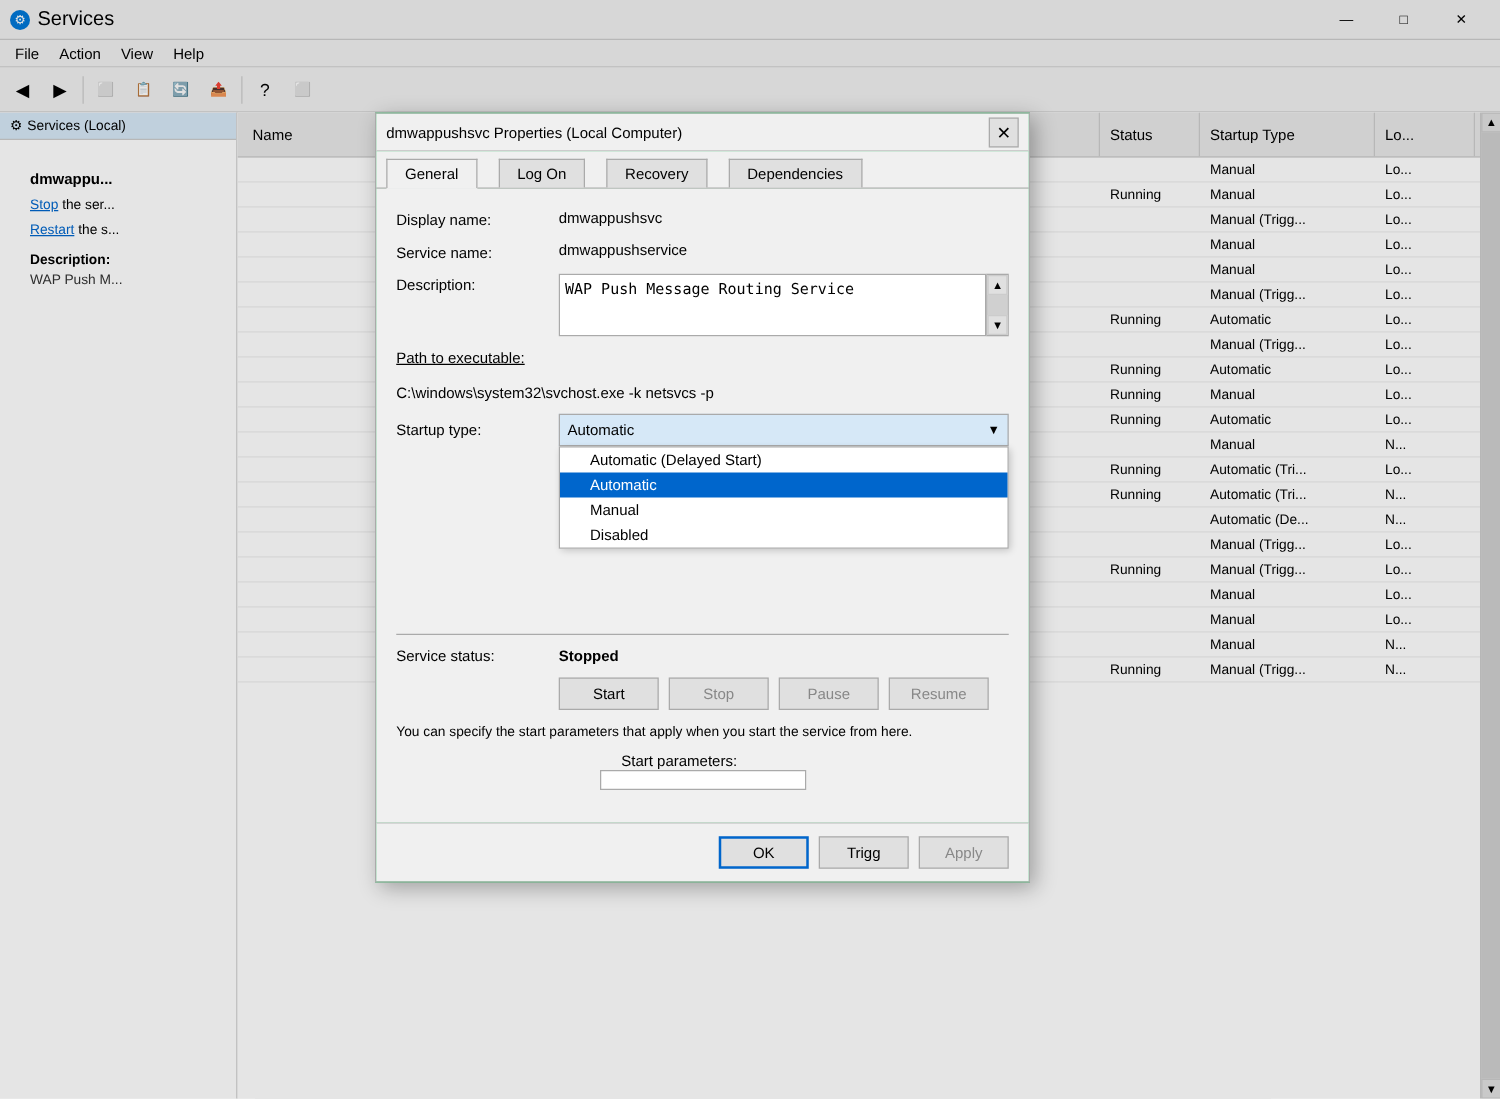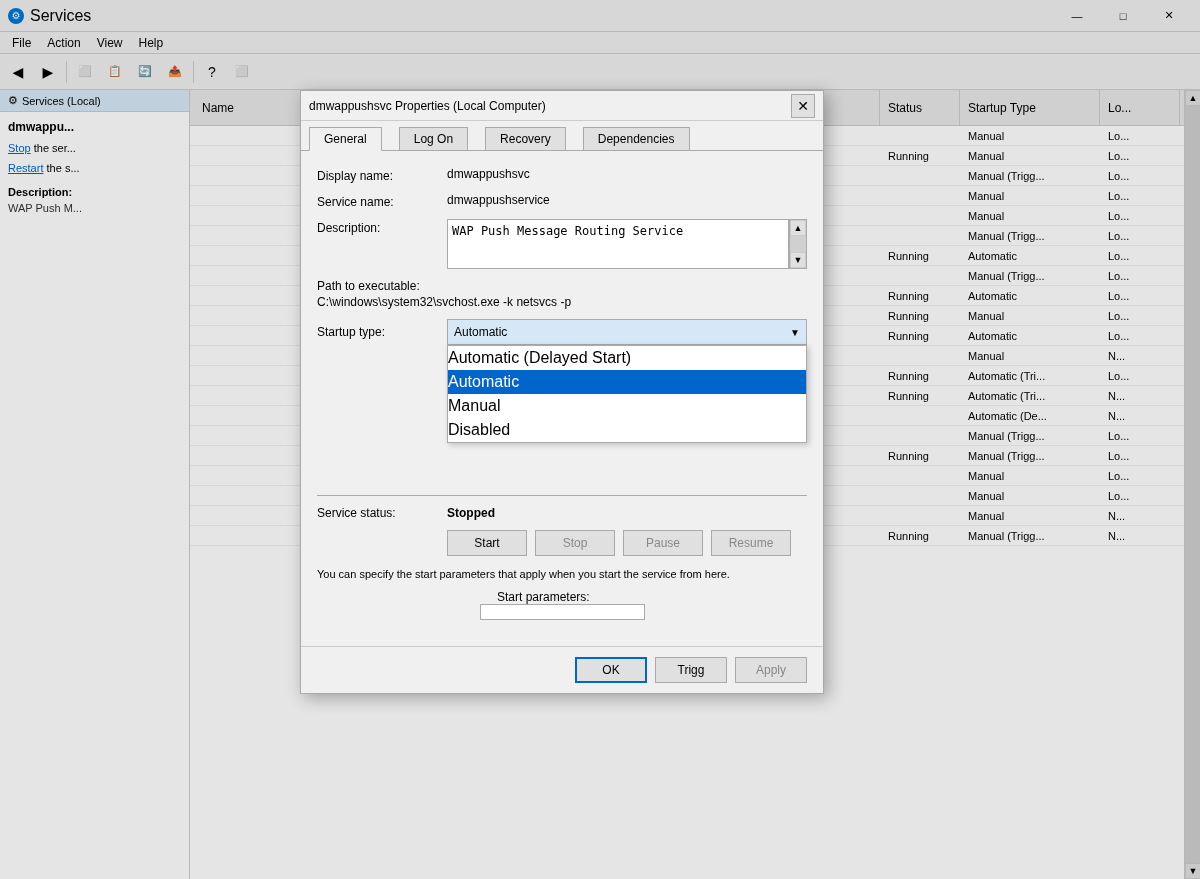"dmwappu..." .left-panel-content { padding: 8px -> 24px }
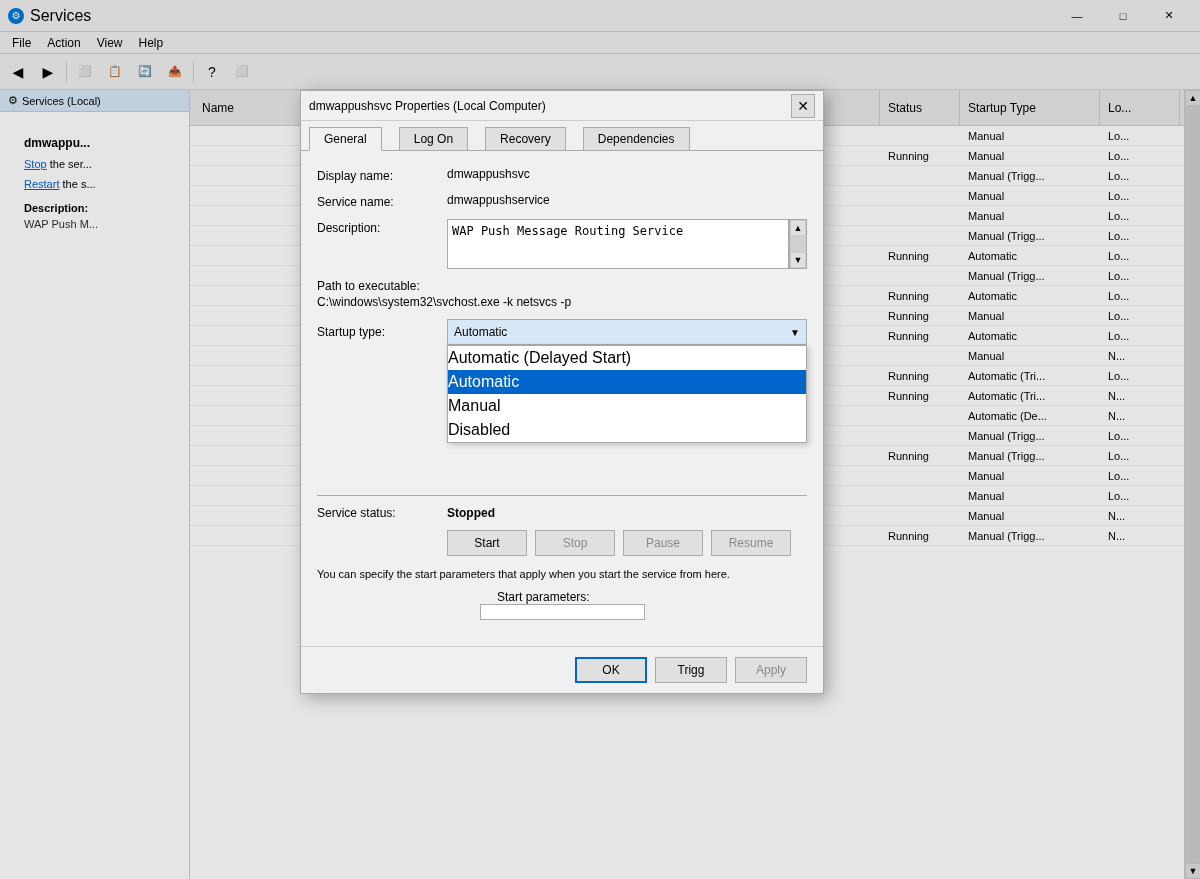"Path to executable:" .path-label { margin-bottom: 2px -> 14px; text-decoration: none -> underline }
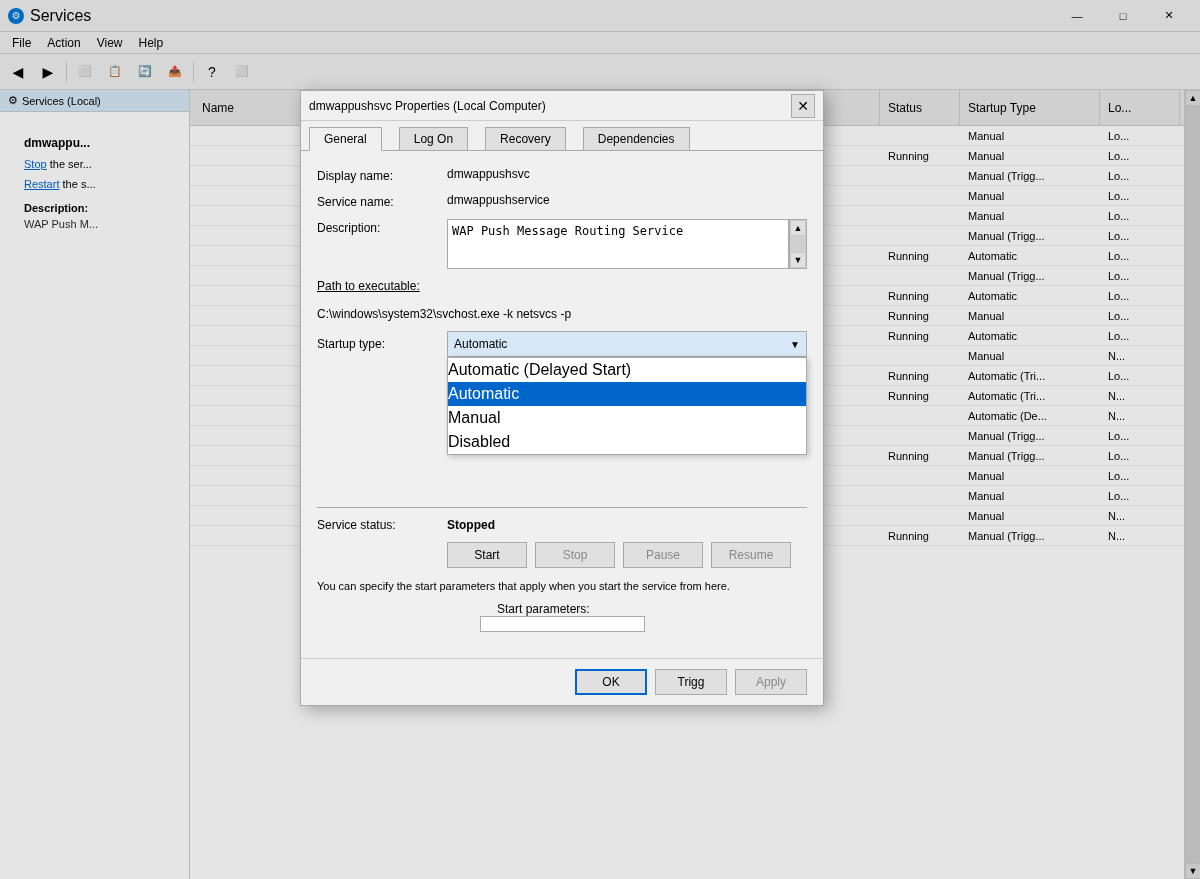"Automatic (Delayed Start)" .dropdown-option { font-size: 16px -> 12px; padding: 3px 0 -> 3px 24px }
